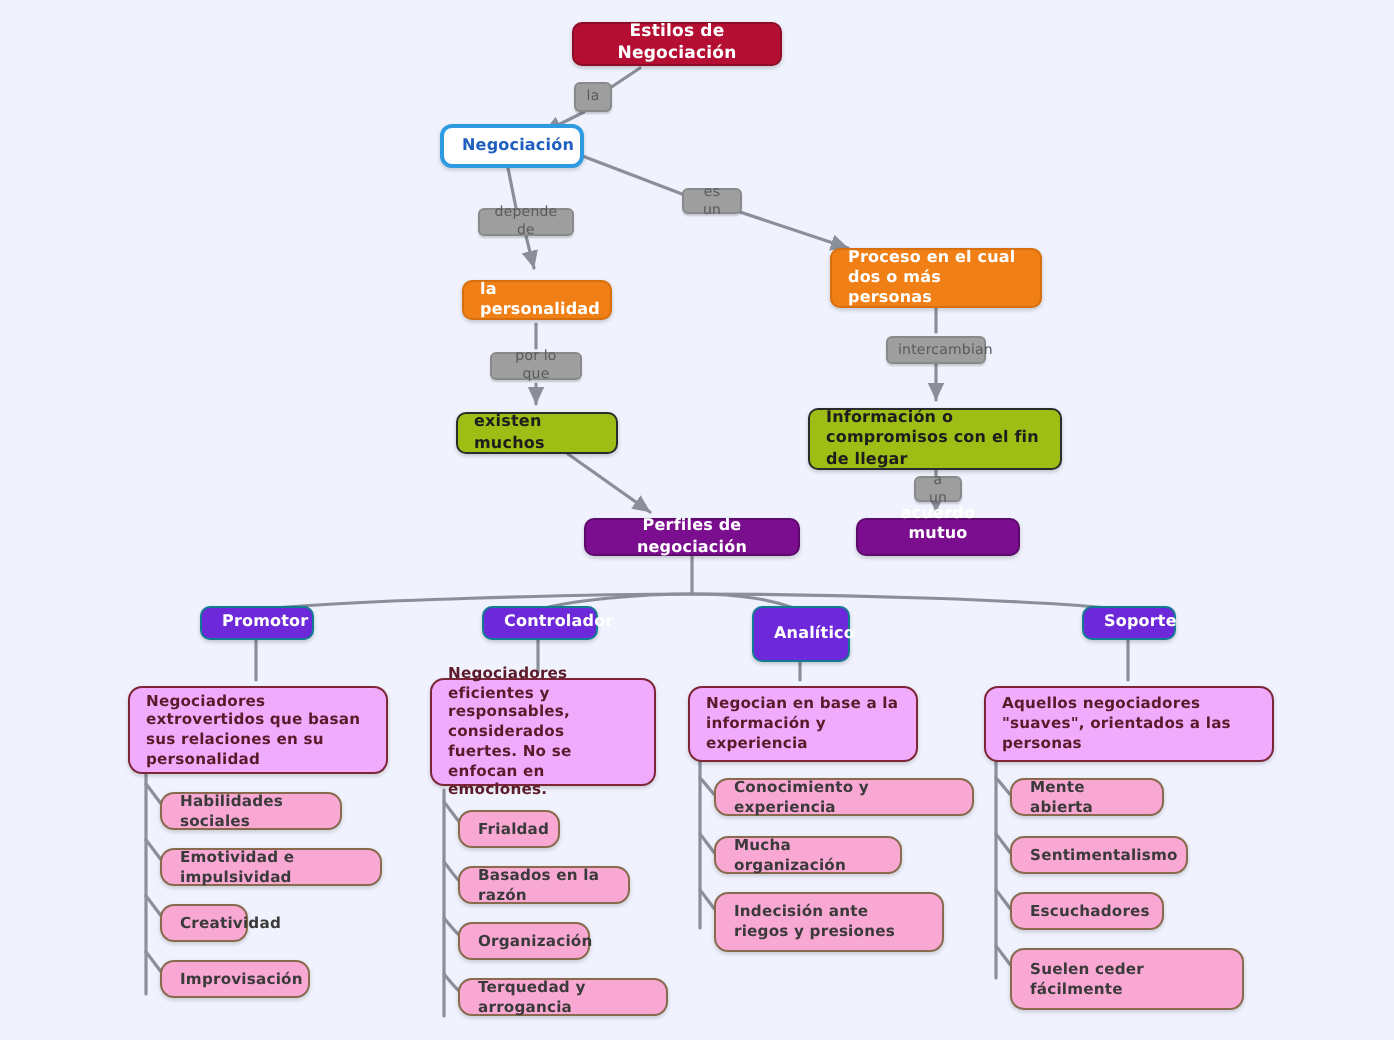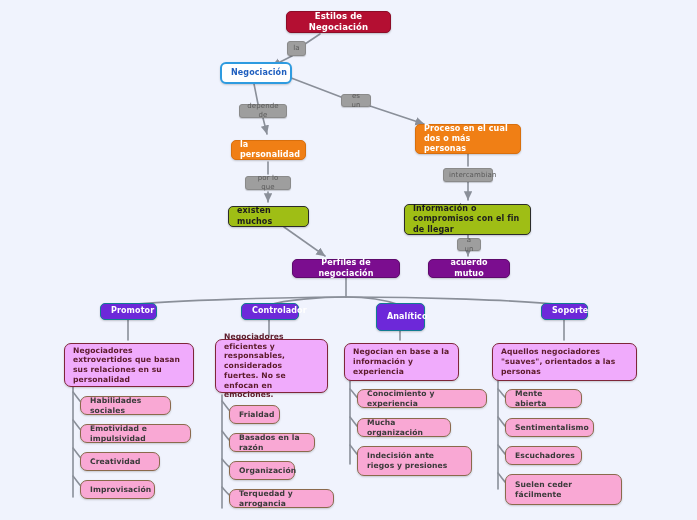"acuerdo mutuo" div.node { align-items: none -> flex-end }
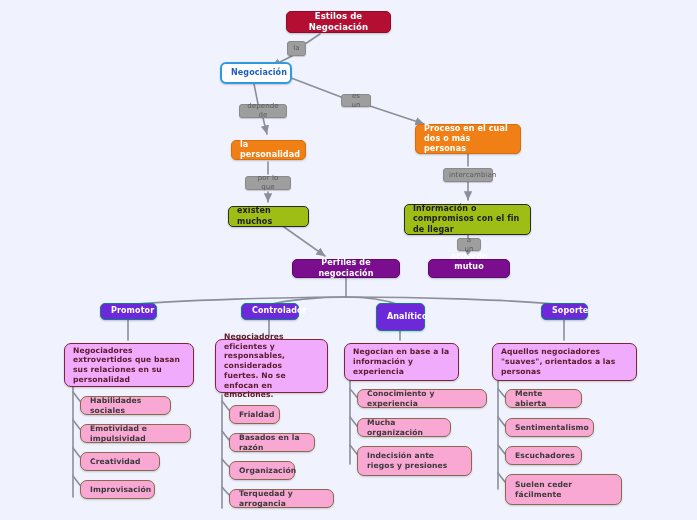"Creatividad" div.node { width: 80px -> 44px }
